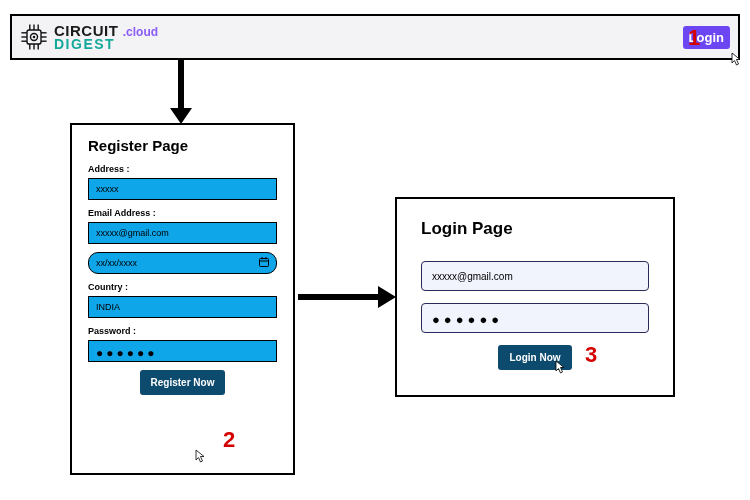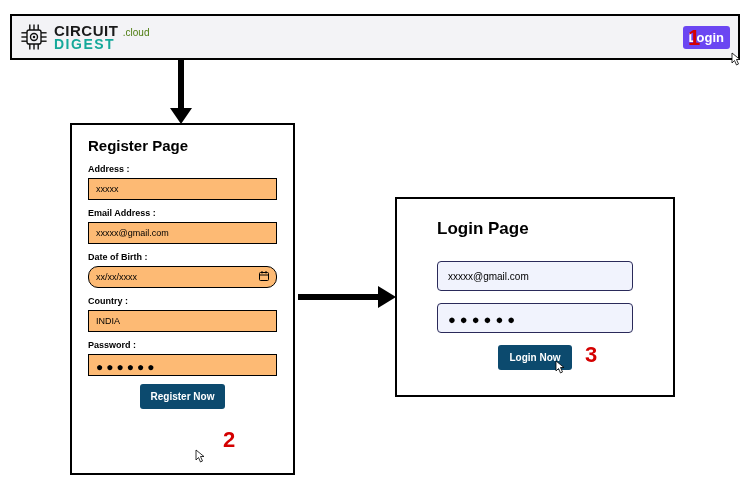".cloud" .brand-cloud { color: #4d7c0f -> #8b5cf6; font-size: 10px -> 12px; font-weight: normal -> bold }
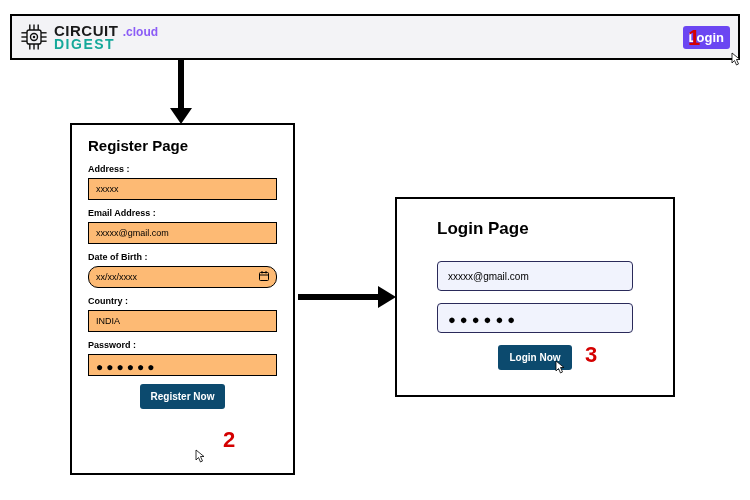"xxxxx" .field-input { background: #fdba74 -> #0ea5e9 }
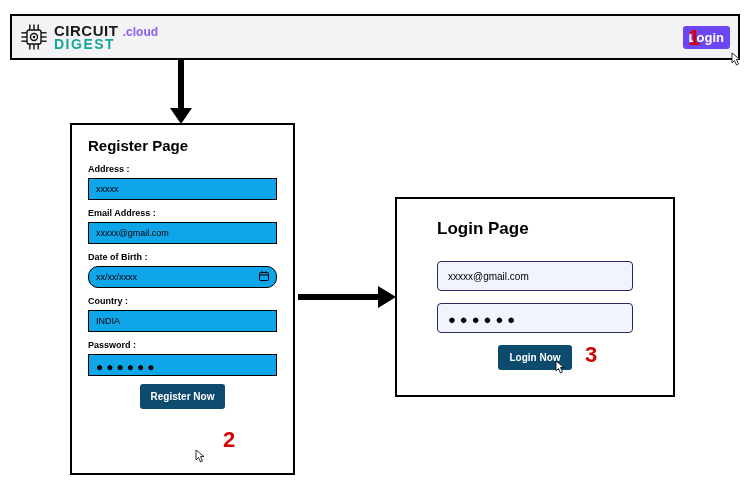"Login Page" .card-login { padding: 20px 40px -> 20px 24px }
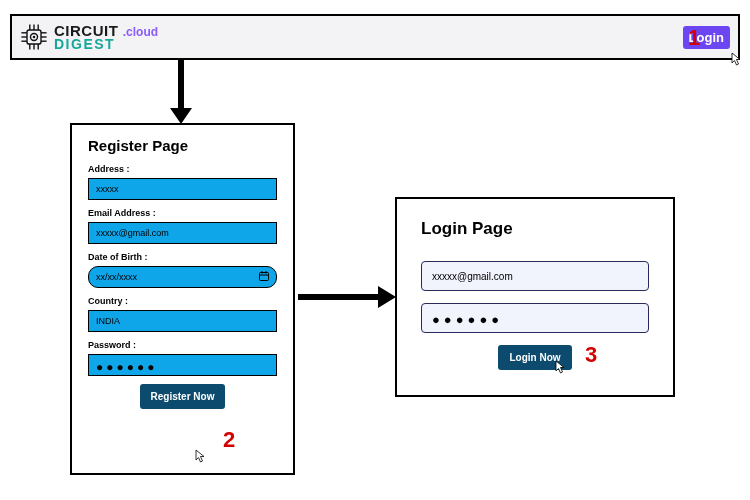"Date of Birth :" div.field-label { html: <div>Date of Birth :</div> -> none }
